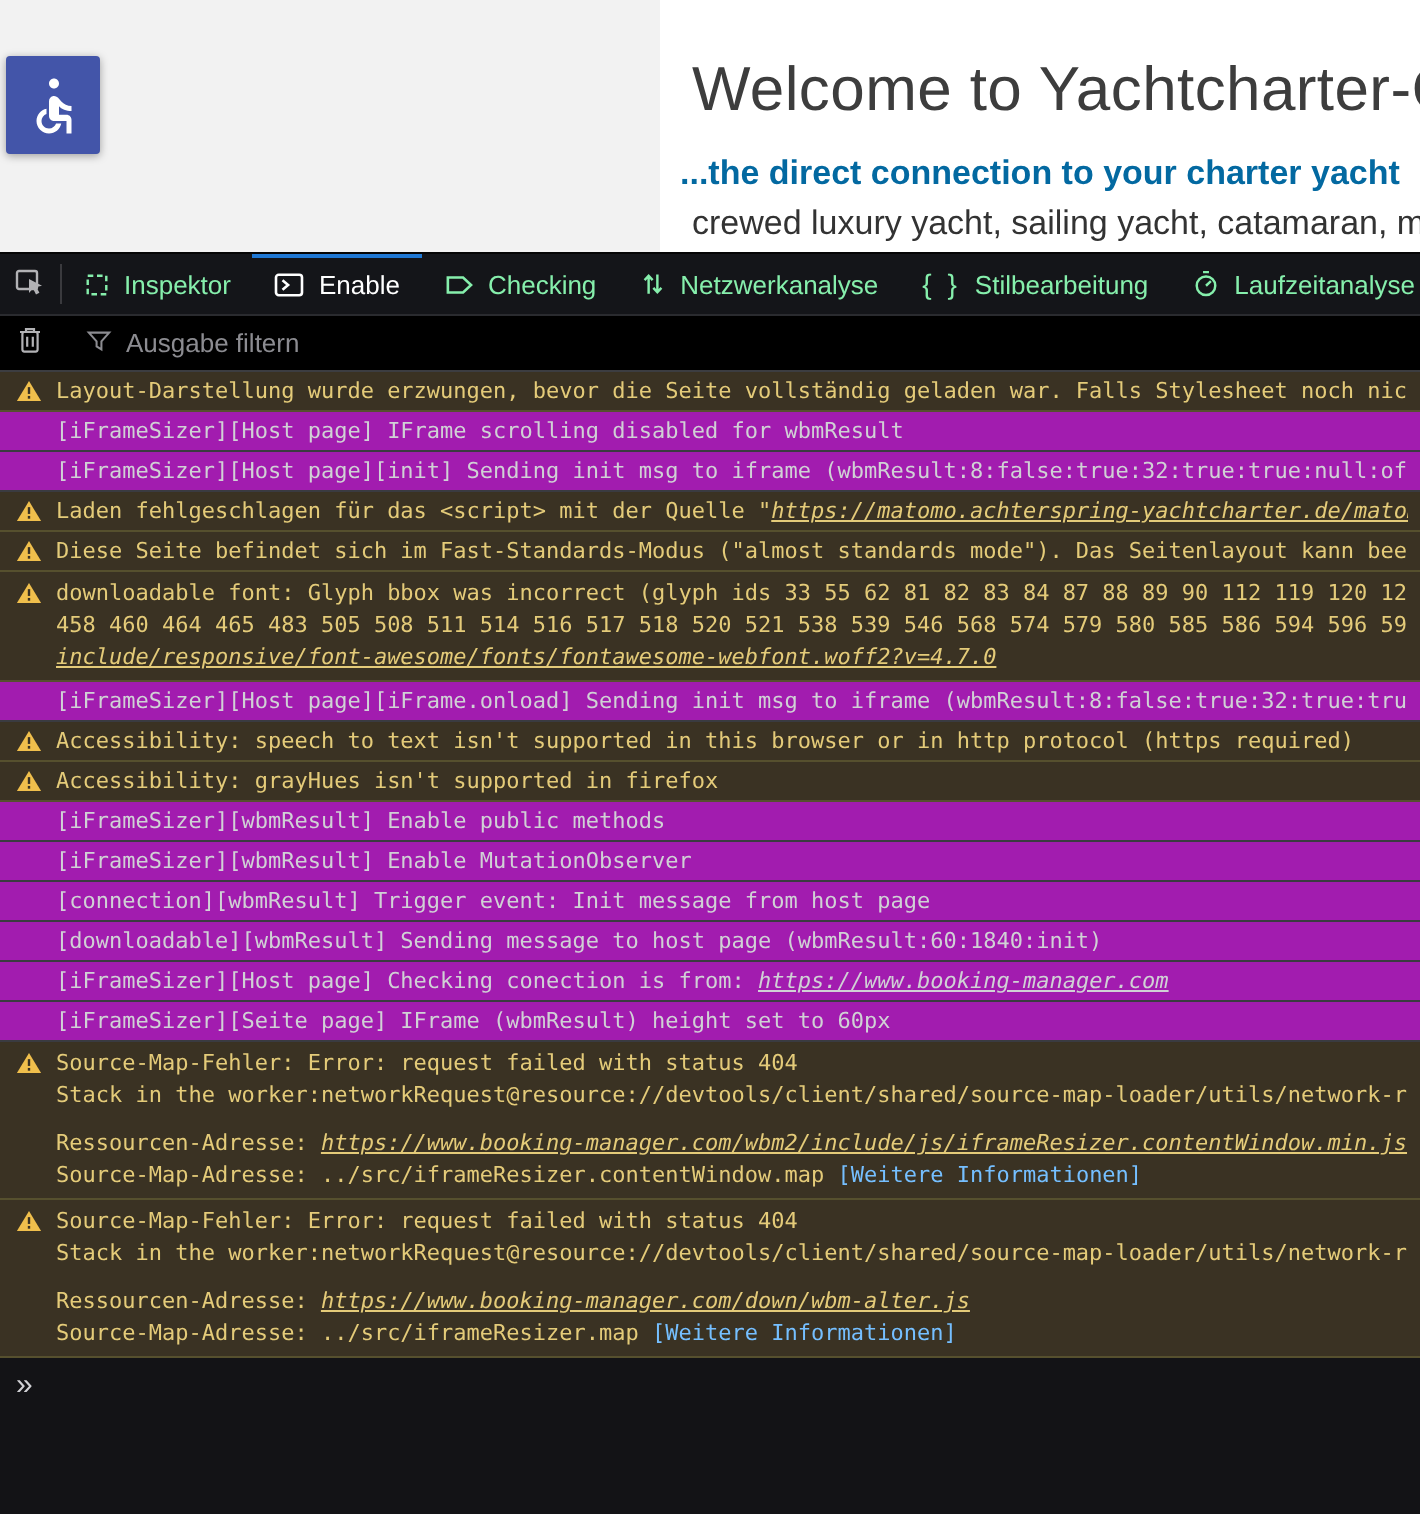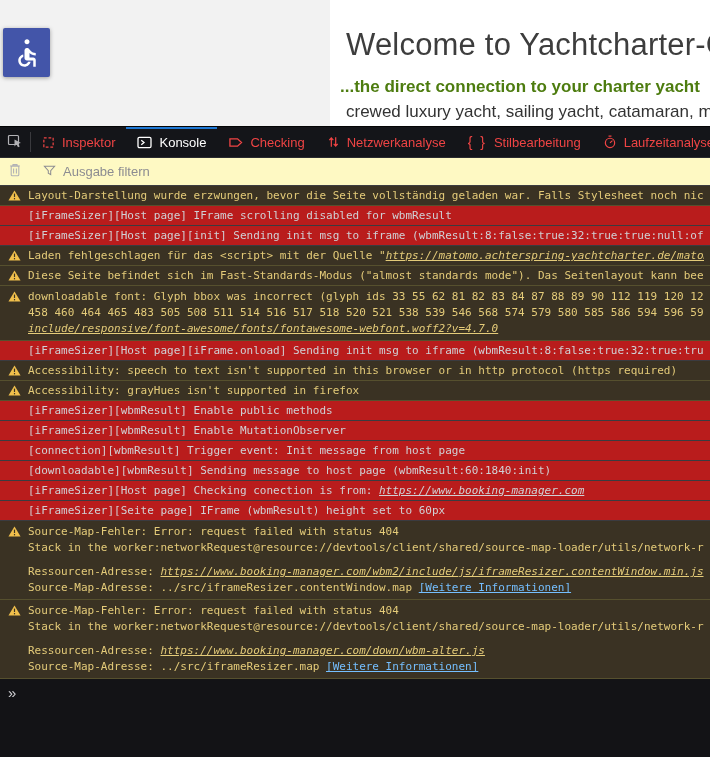"...the direct connection to your" .site-tagline-bold { color: #4d7c0f -> #0369a1 }
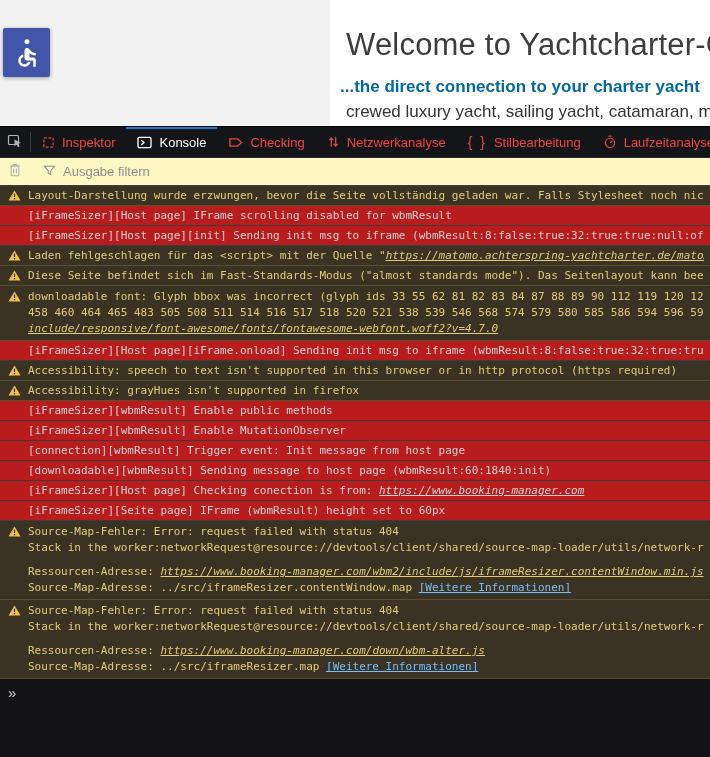"Inspektor" .tab { color: #ef4444 -> #86efac }
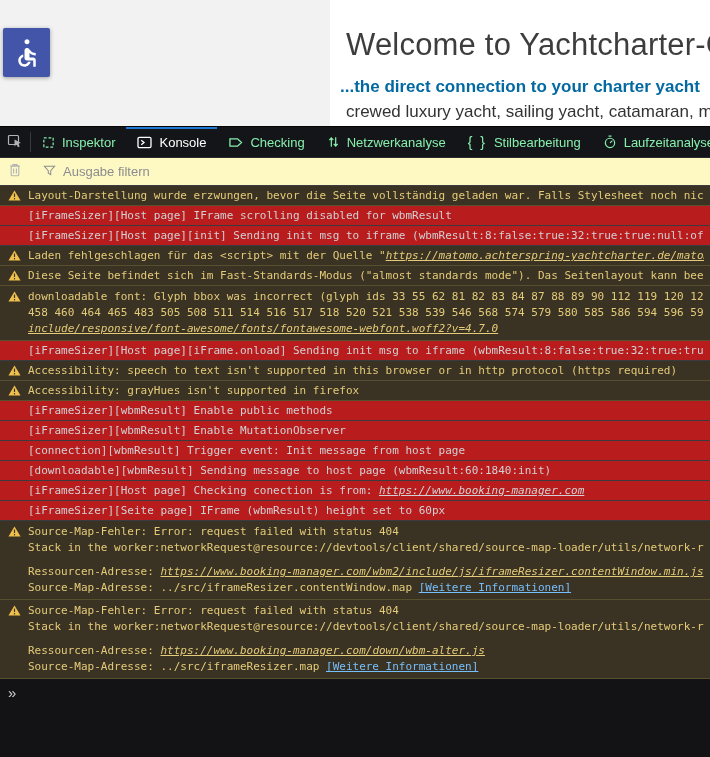"Konsole" span { text: Konsole -> Enable }
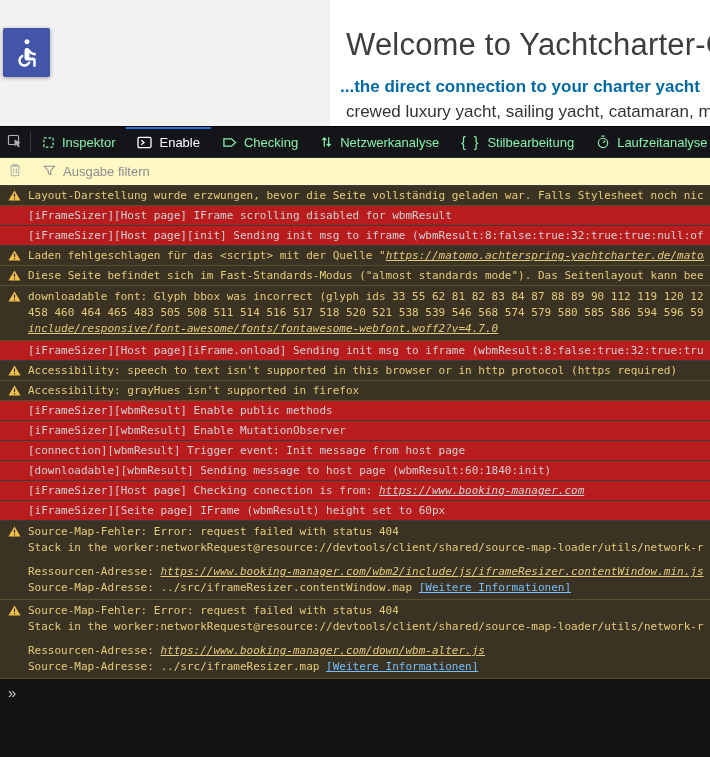"Ausgabe filtern" .filterbar { background: #fef9c3 -> #000000 }
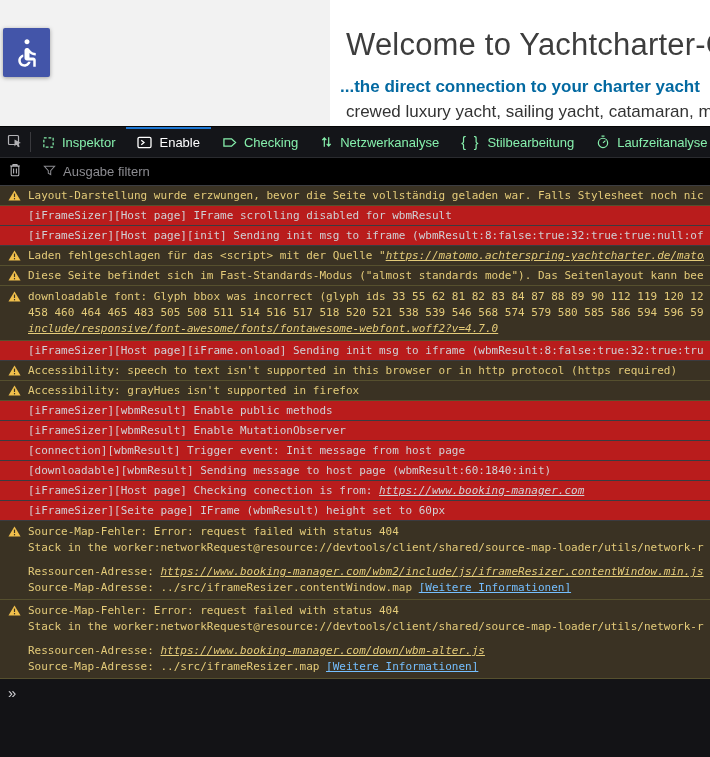"[iFrameSizer][Host page] IFrame" .msg.log { background: #b91c1c -> #a21caf }
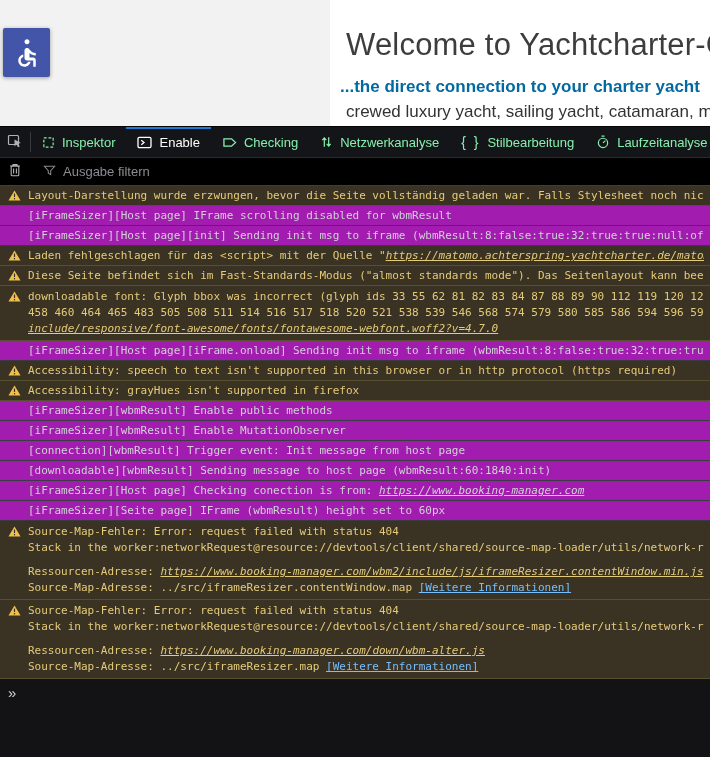"[Weitere Informationen]" .seg.extlink { text-decoration: underline -> none }
